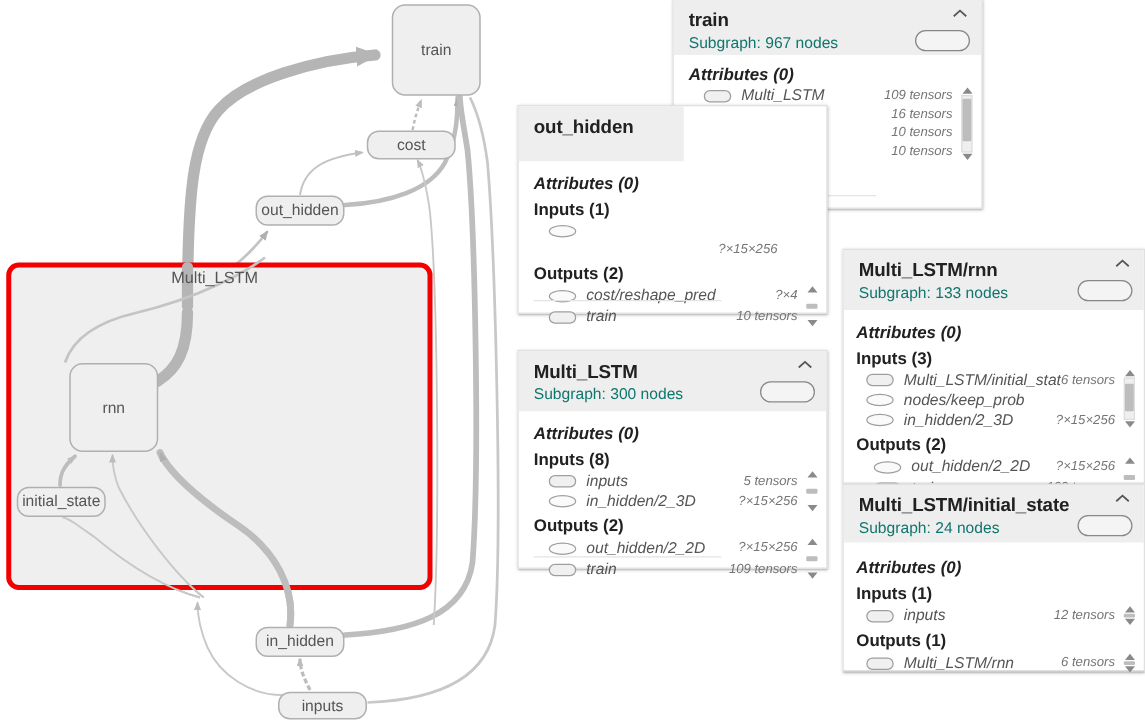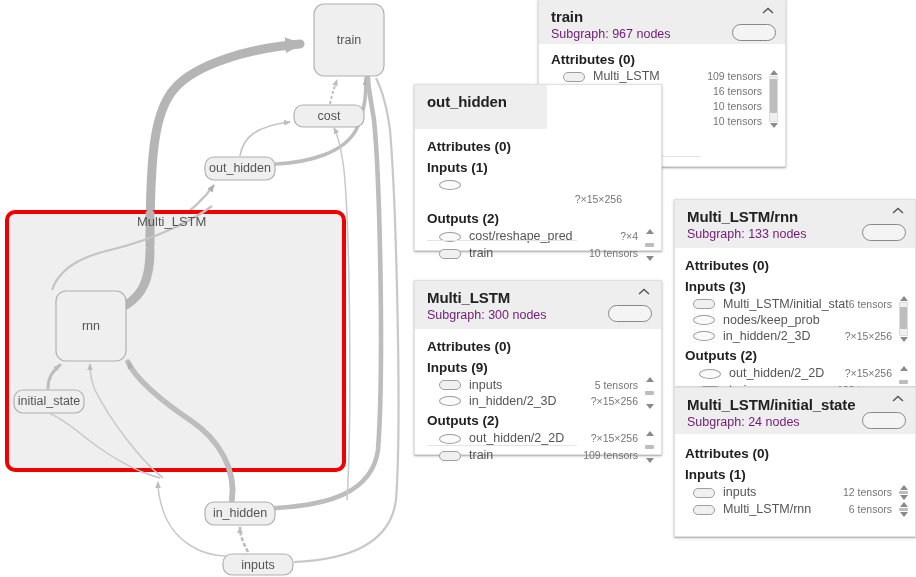"Subgraph: 967 nodes" .card-sub { color: #701a75 -> #0f766e }
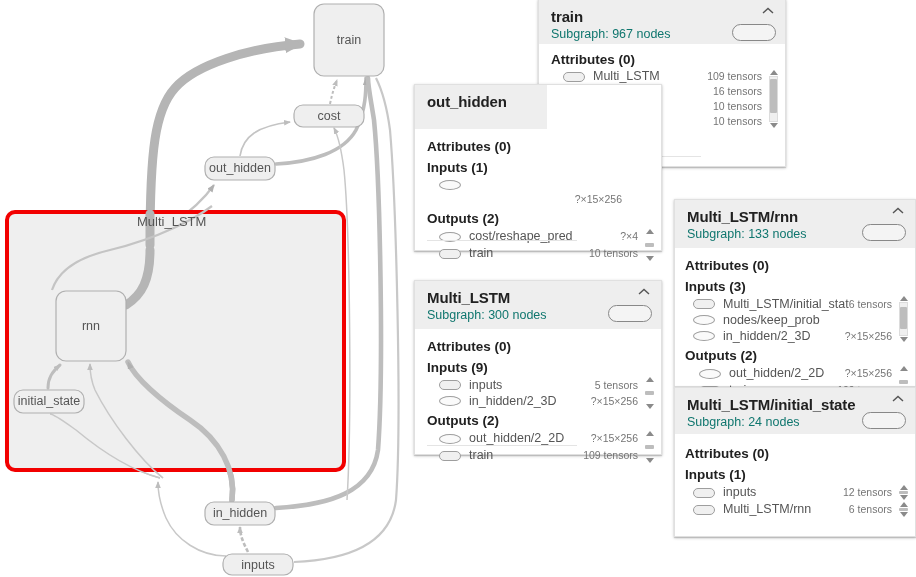"Attributes (0)" .sect-head.tight { font-style: none -> italic }
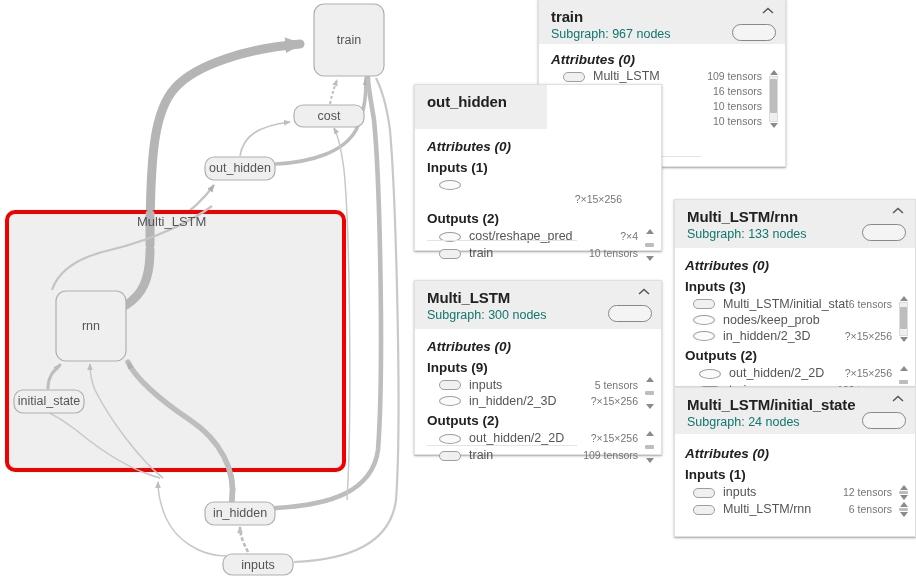"109 tensors" .io-group { font-style: none -> italic }
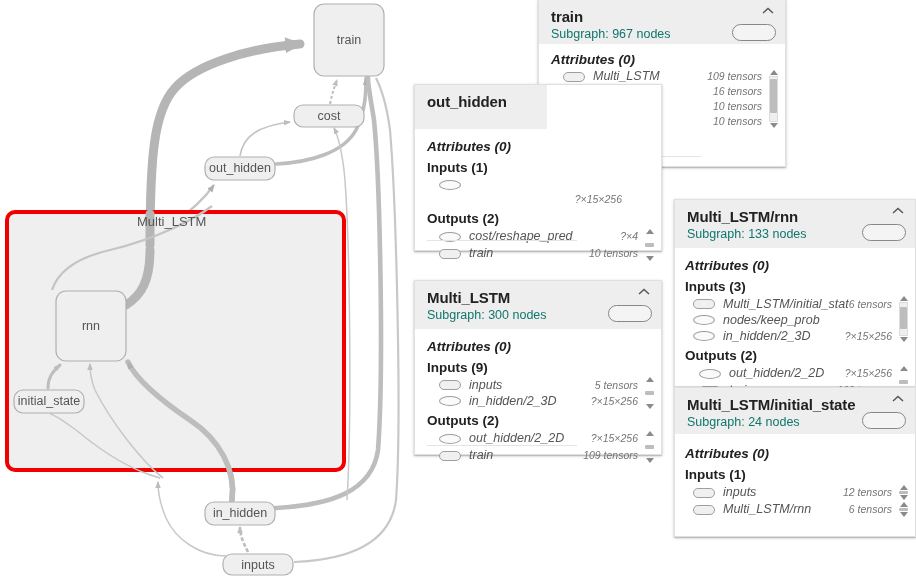"Inputs (9)" div.sect-head { text: 9 -> 8 }
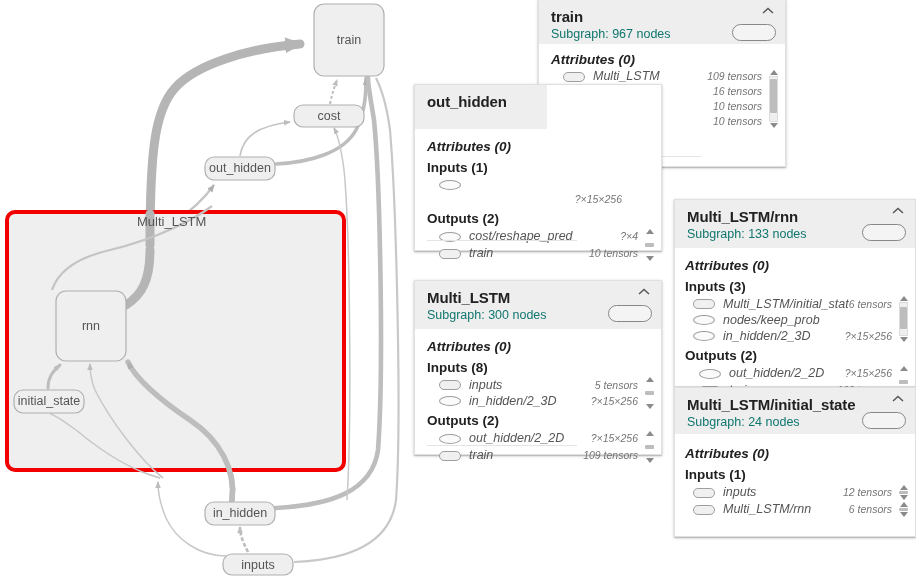"Outputs (1)" div.sect-head { html: none -> <div>Outputs (1)</div> }
